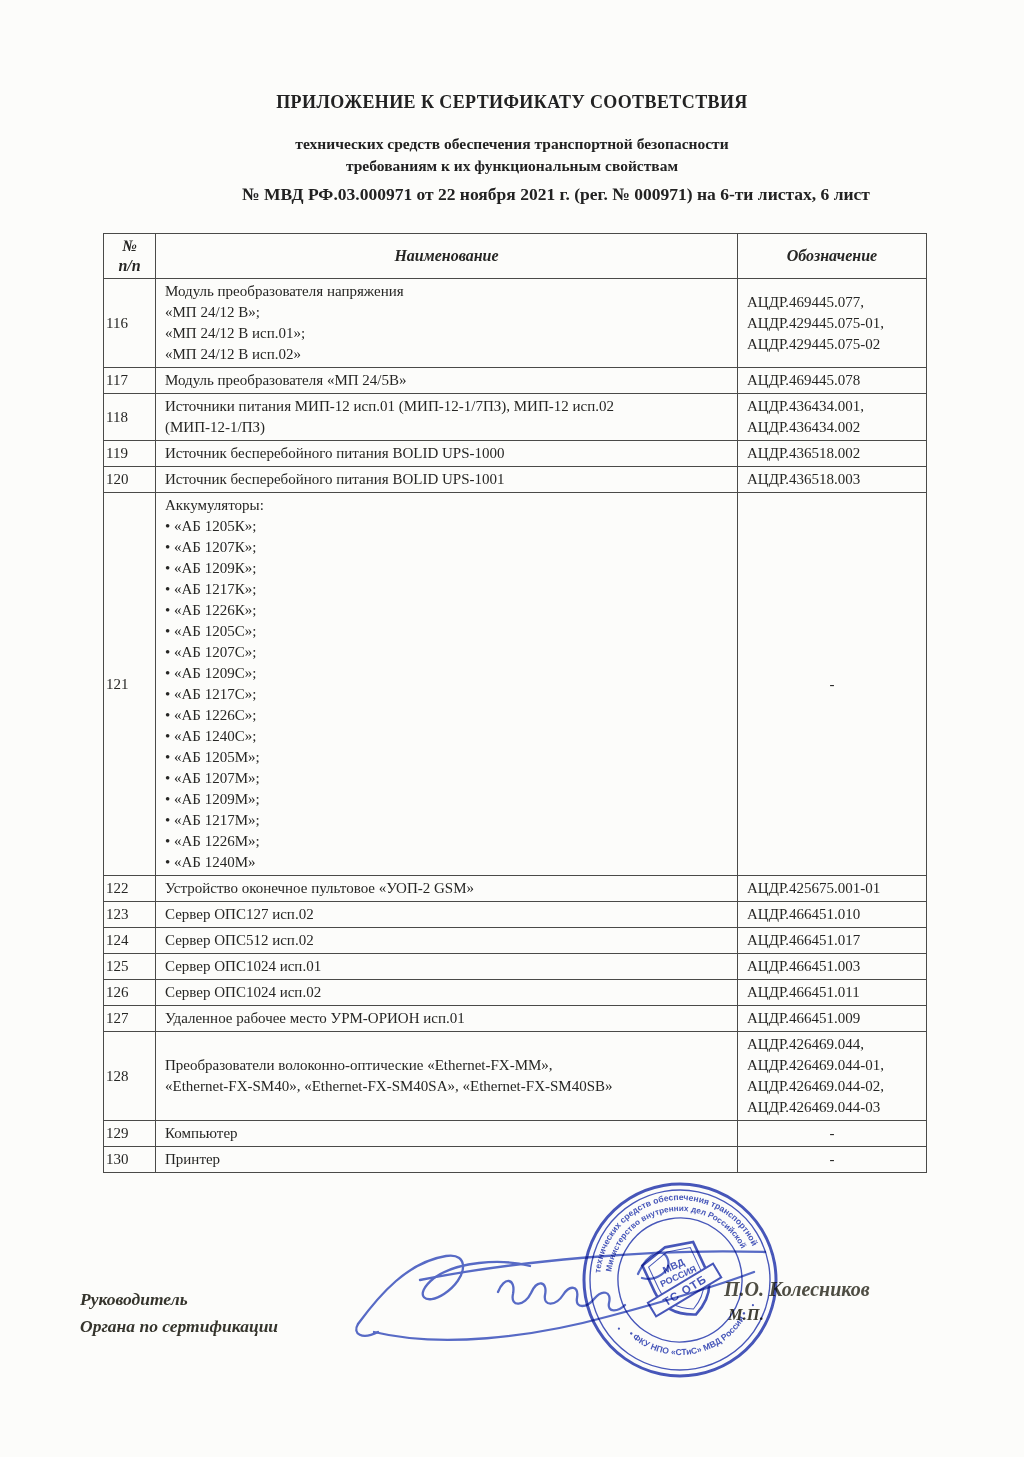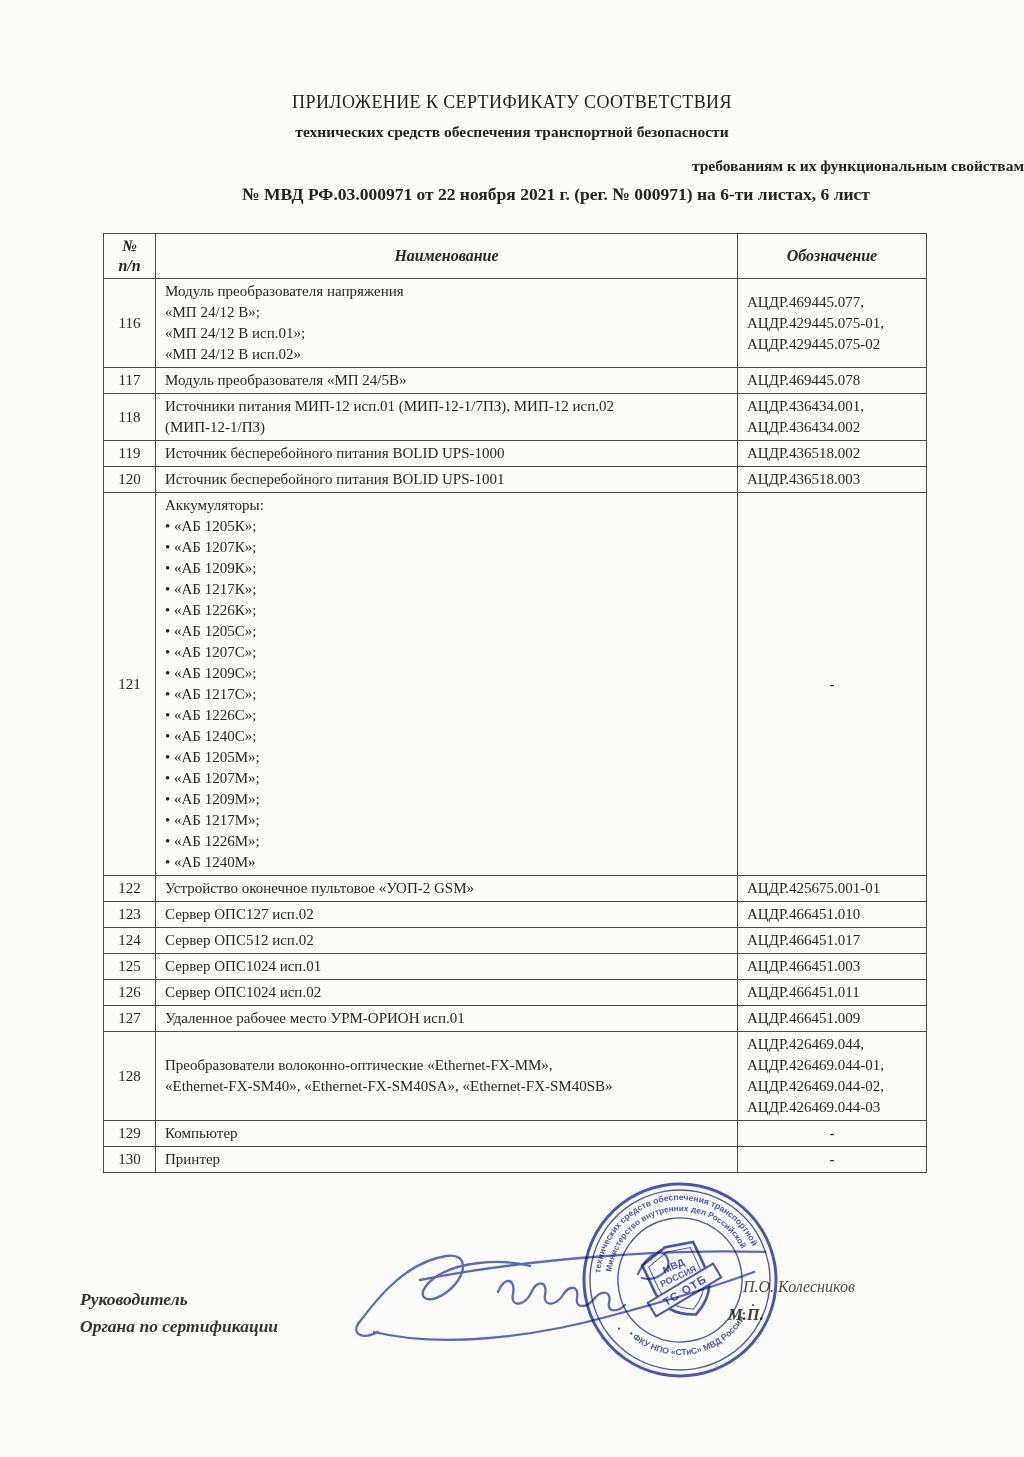"ПРИЛОЖЕНИЕ К СЕРТИФИКАТУ СООТВЕТСТВИЯ" .title-1 { font-weight: normal -> bold }
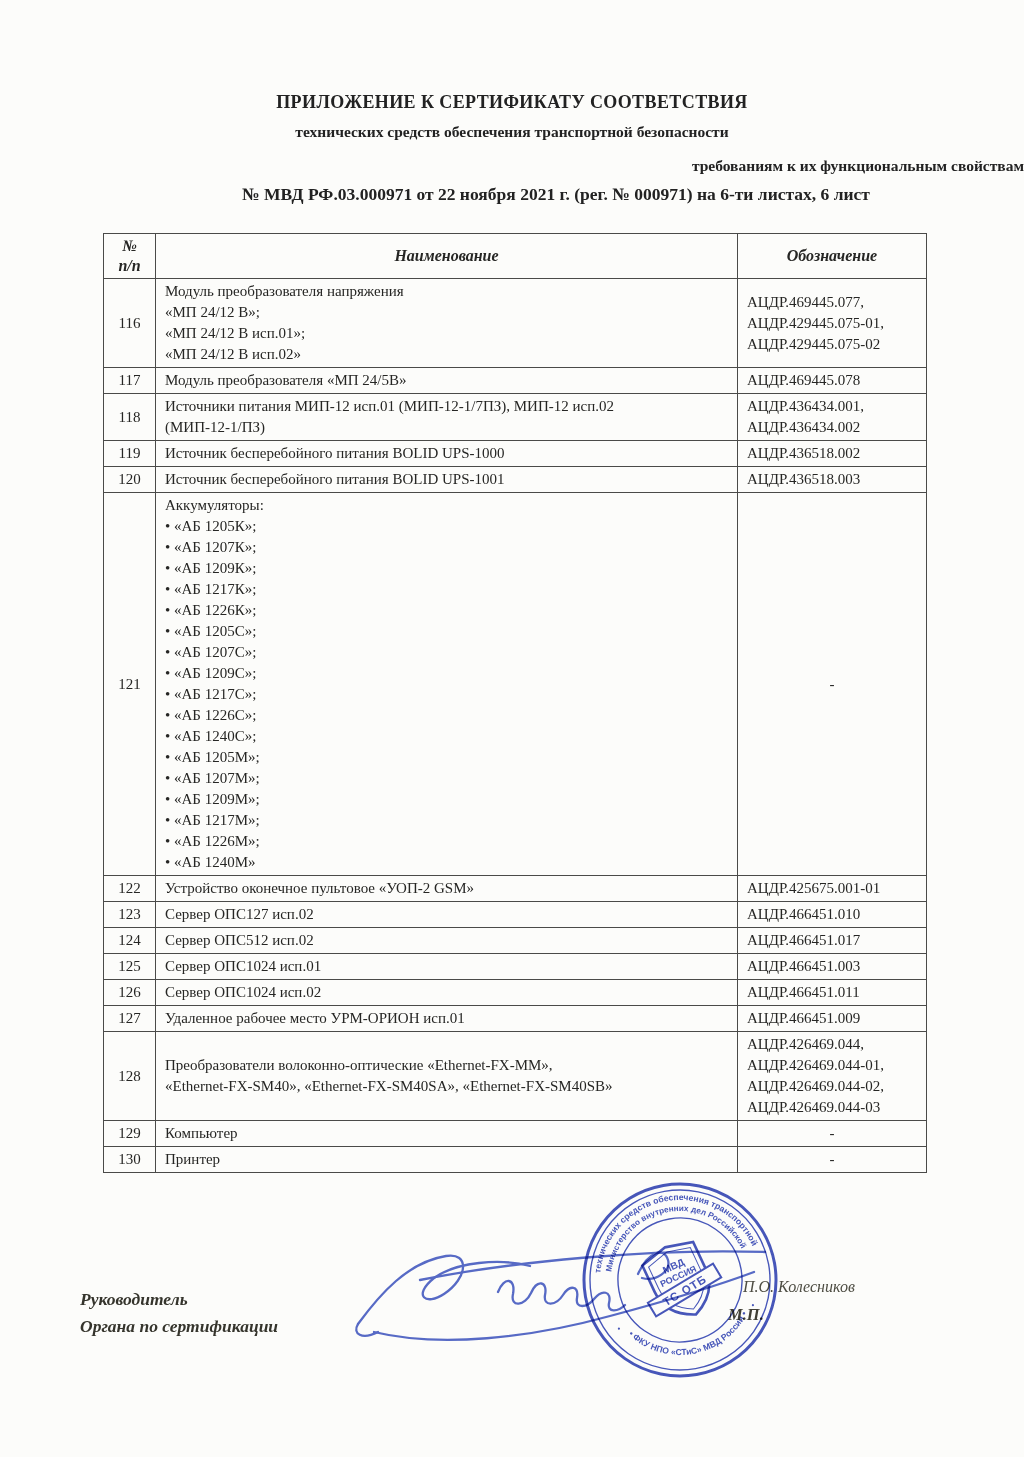"технических средств обеспечения транспортной безопасности" .title-2 { margin-top: 10px -> 22px }
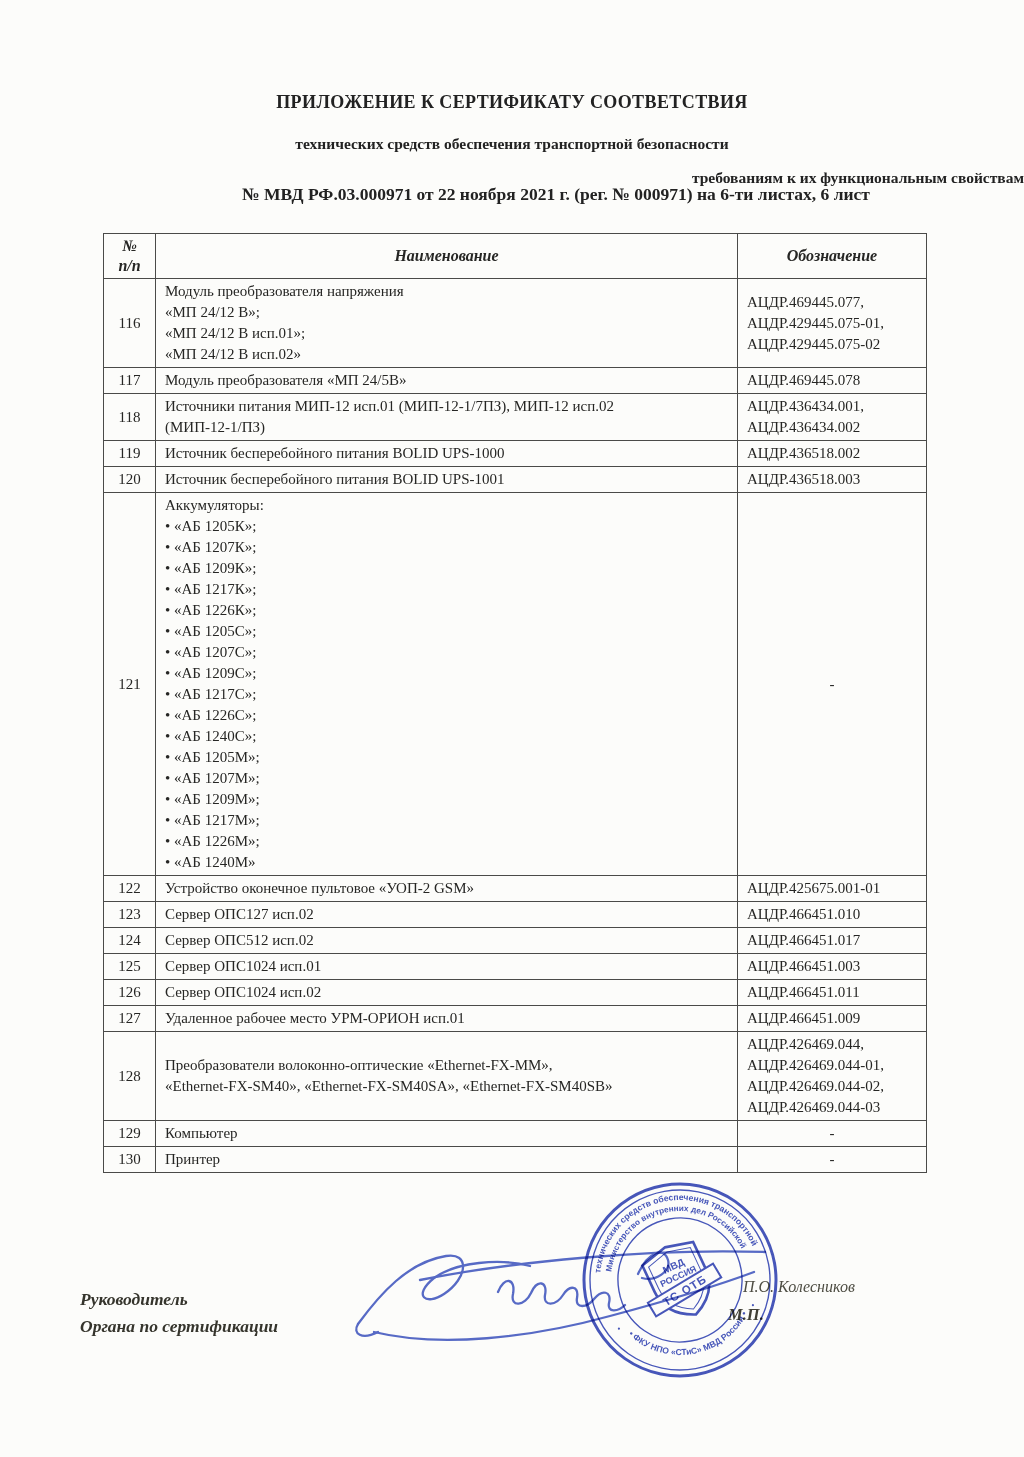"требованиям к их функциональным" .title-3 { margin-top: 16px -> 4px; text-align: right -> none }
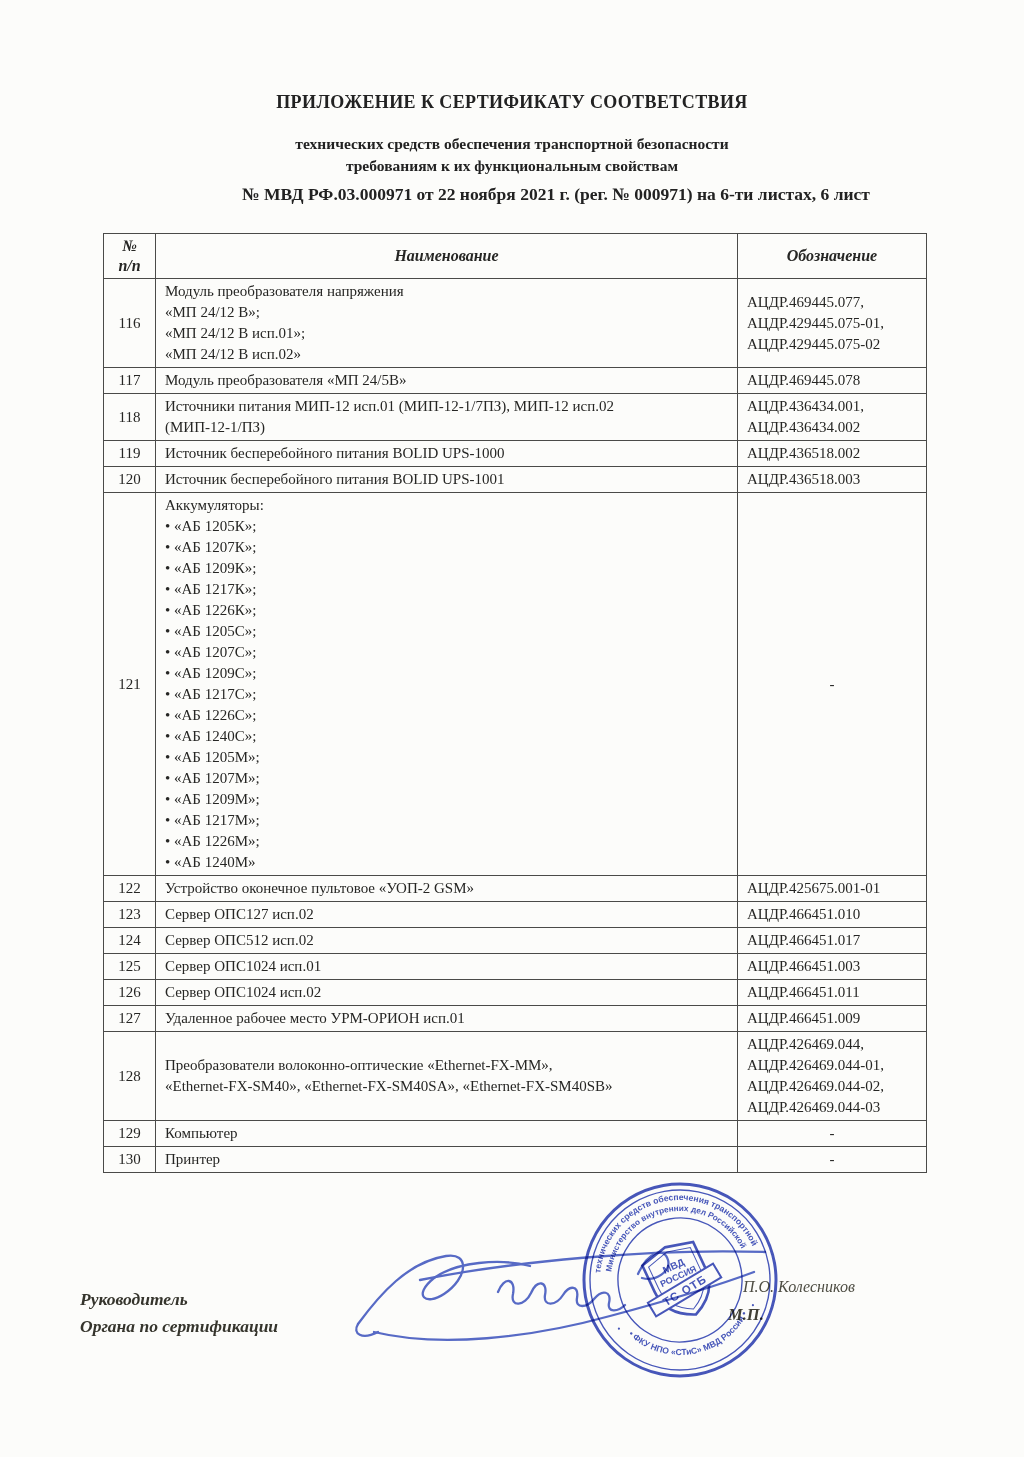"116" td.col-num { text-align: center -> none }
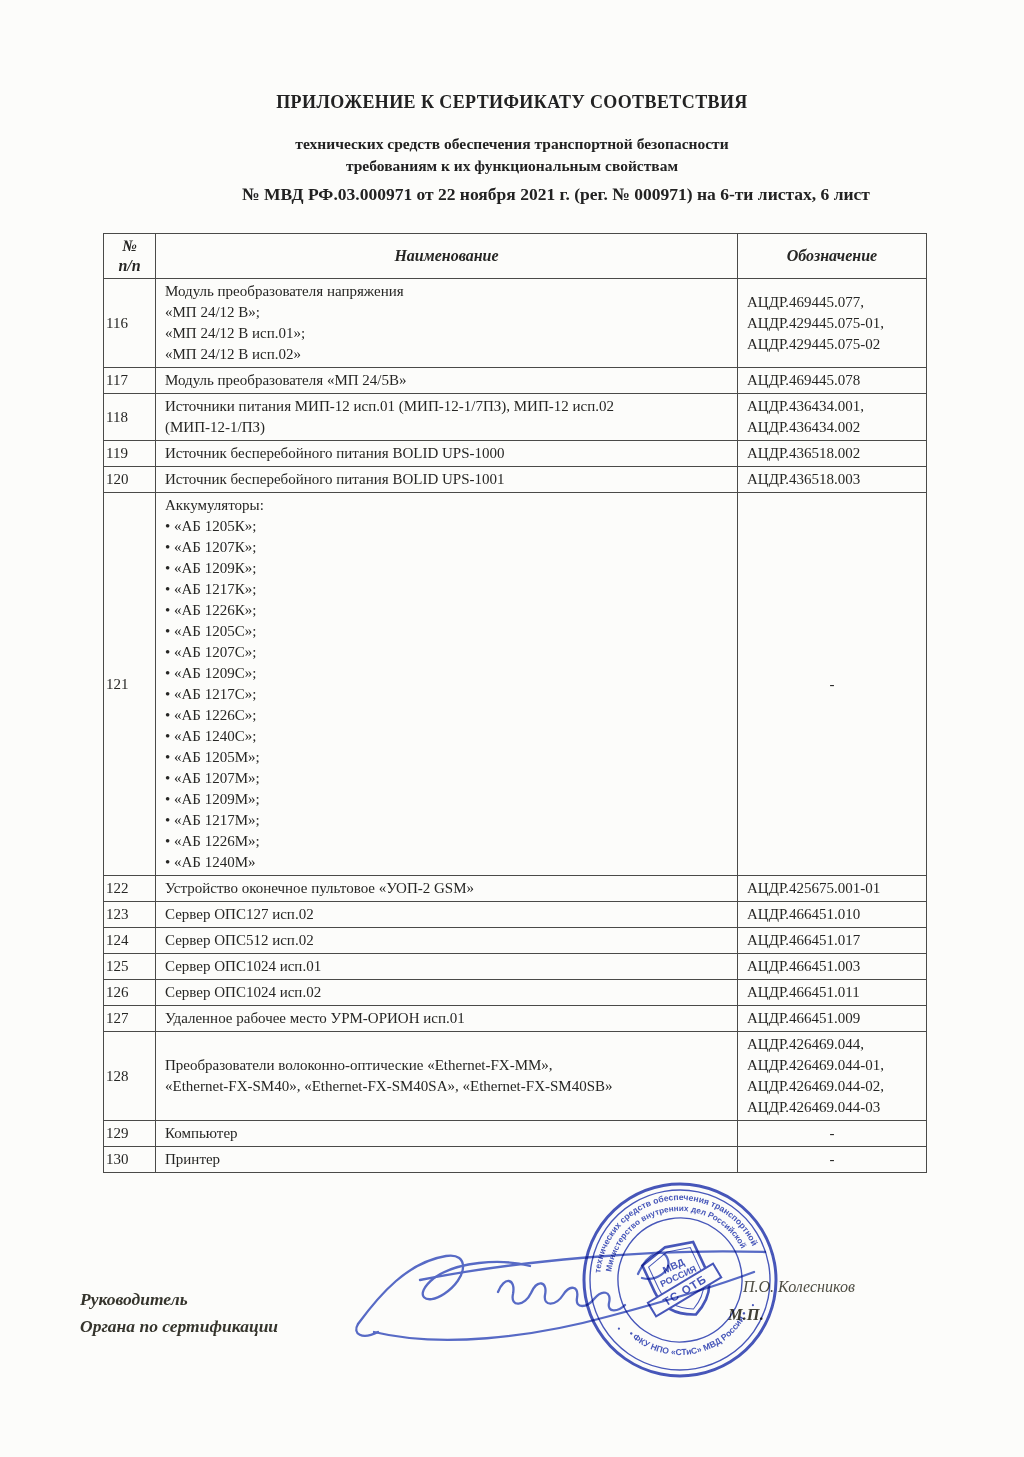"П.О. Колесников" .signer-name { font-size: 16px -> 20px; font-weight: normal -> bold; left: 743px -> 724px }
